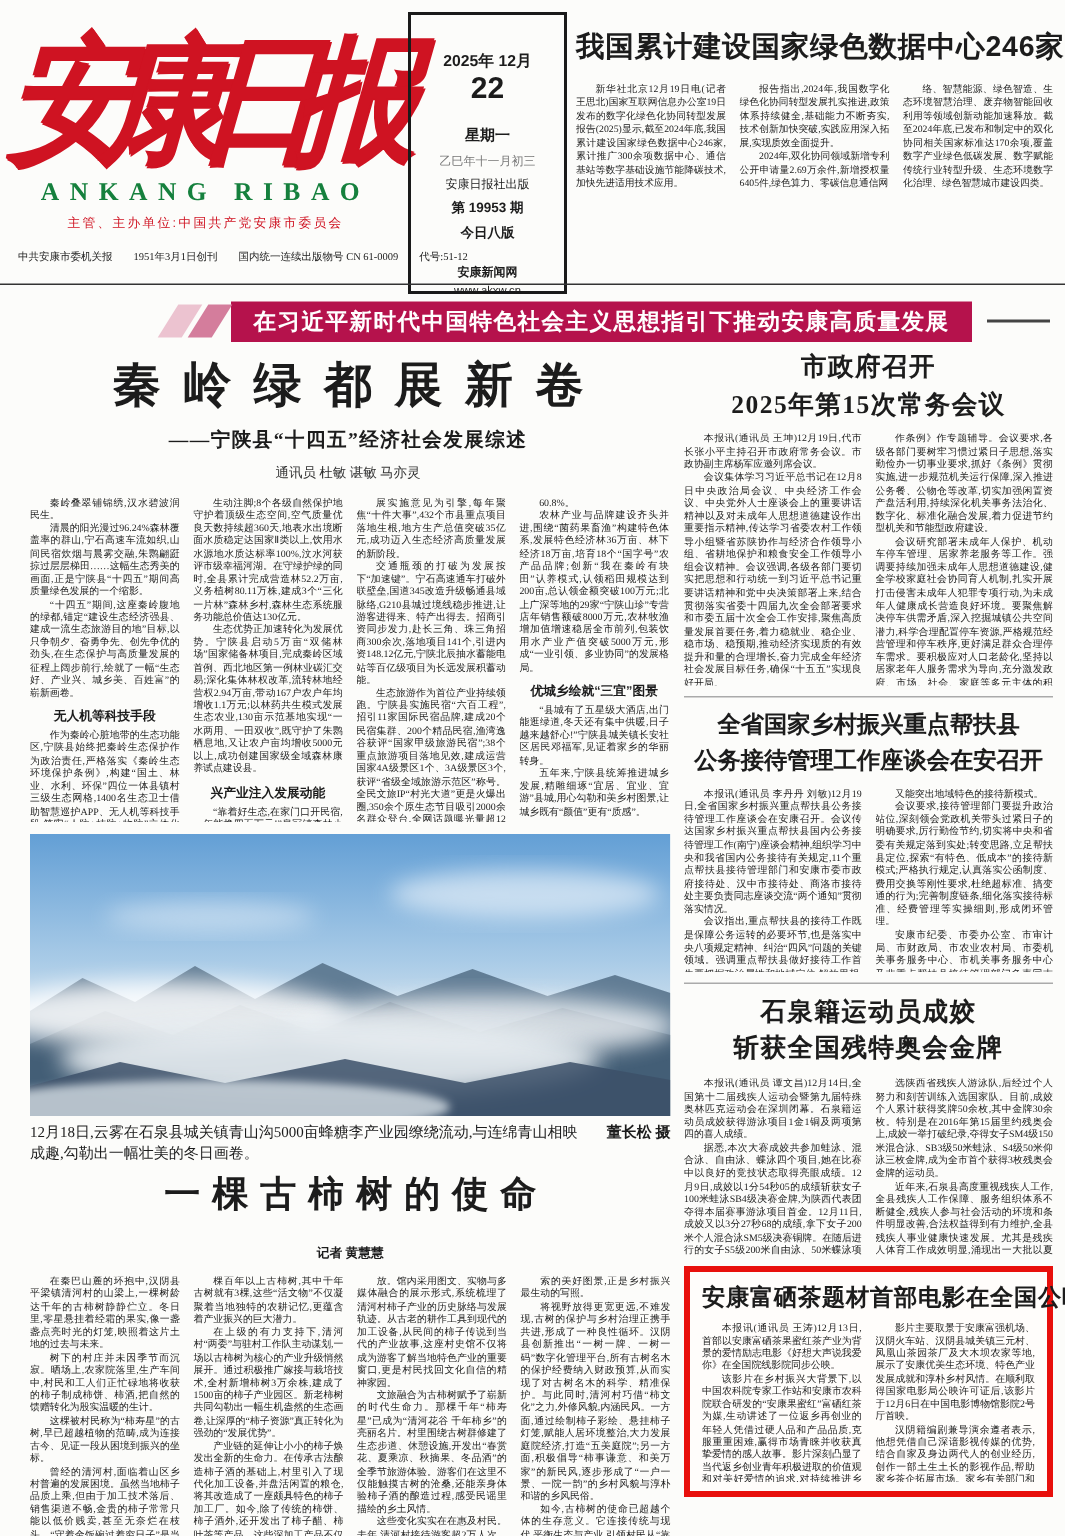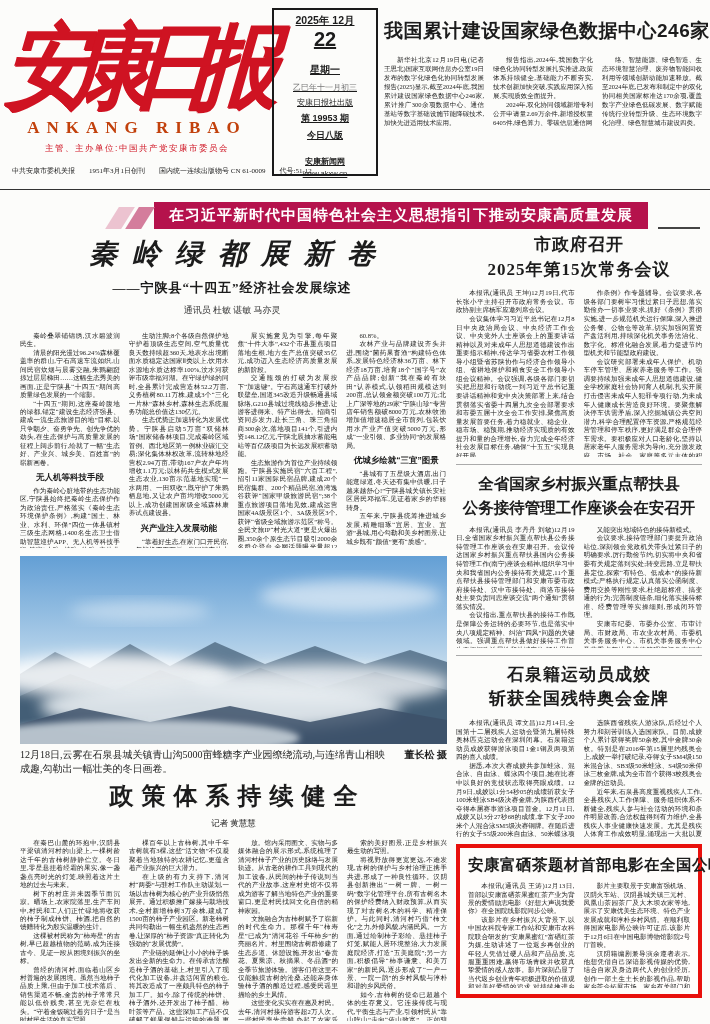"2025年 12月" .datebox { padding-top: 4px -> 24px; text-decoration: underline -> none }
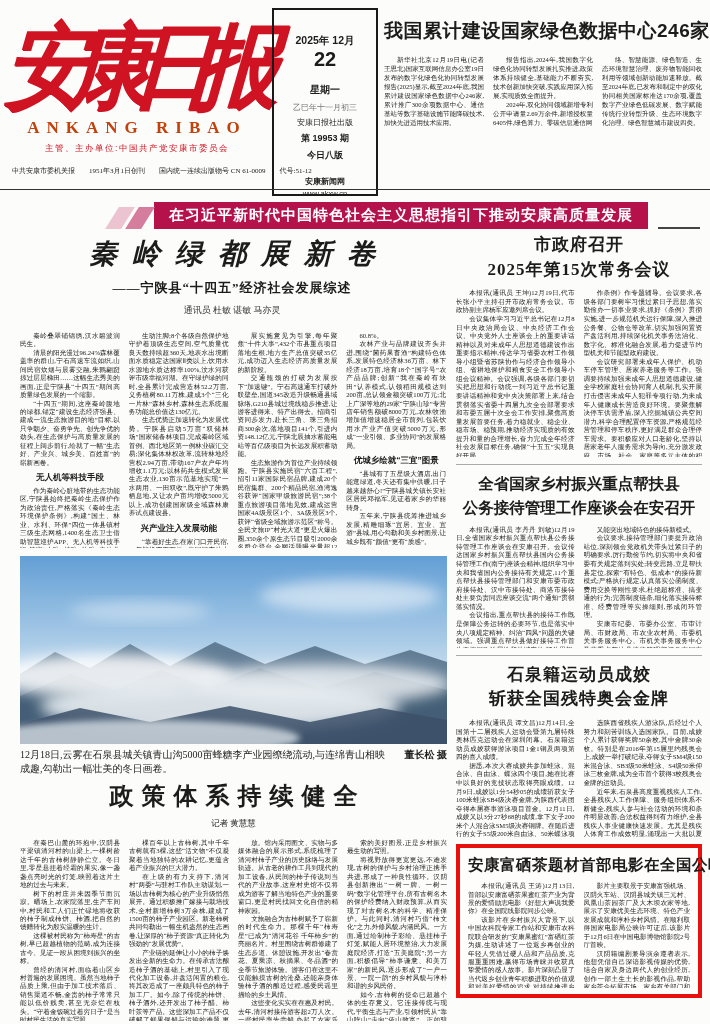"ANKANG RIBAO" .mast-latin { color: #c2410c -> #15803d }
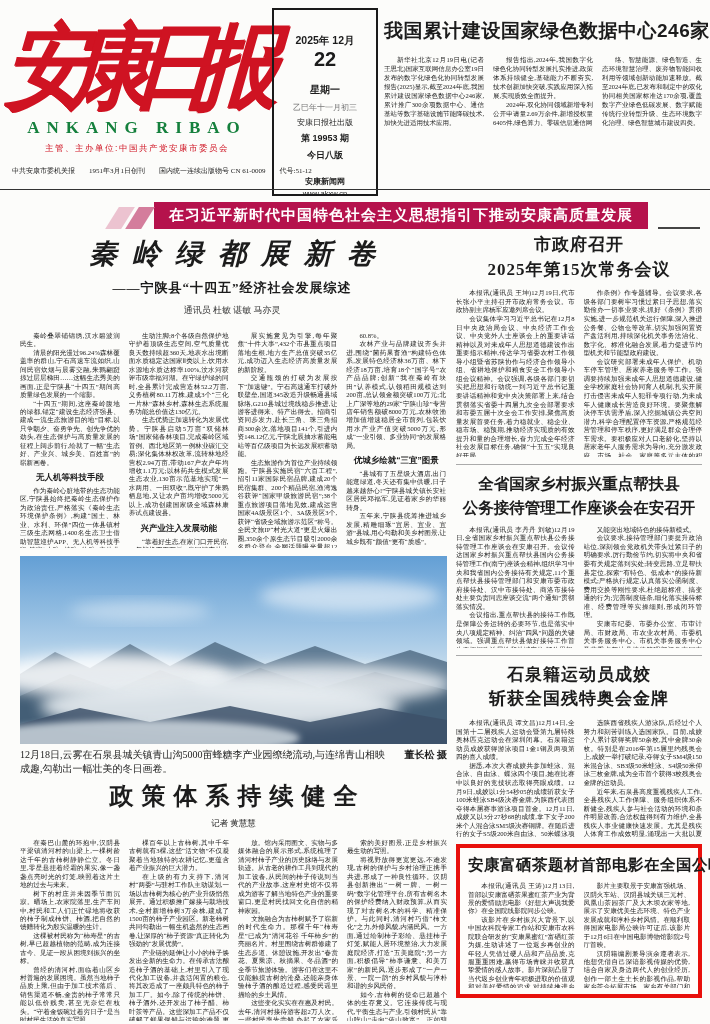"在习近平新时代中国特色社会主义思想指引下推动安康高质量发展" .banner { align-items: flex-end -> center }
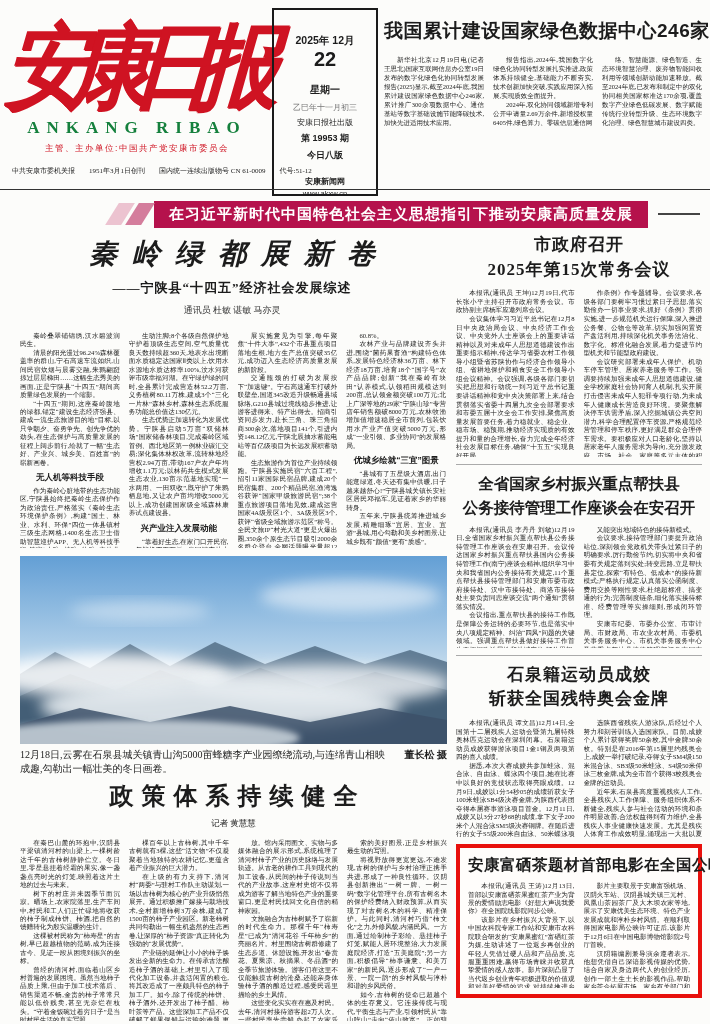"秦岭绿都展新卷" .lead-h1 { font-size: 28px -> 32px; font-style: italic -> none }
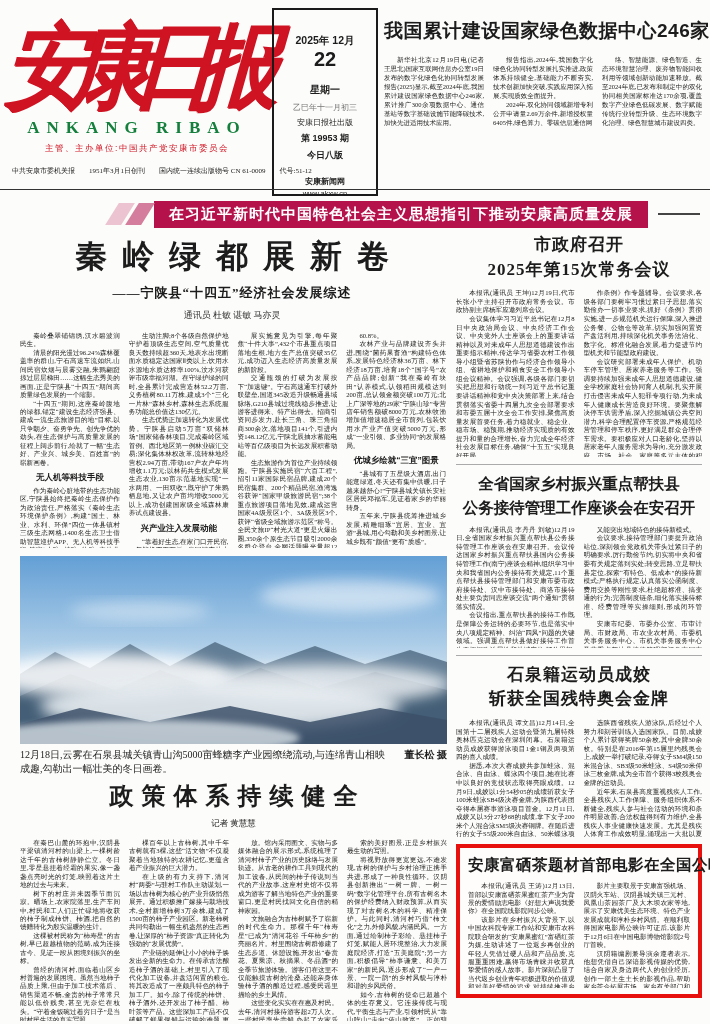"政策体系持续健全" div.pers-h1 { text: 政策体系持续健全 -> 一棵古柿树的使命 }
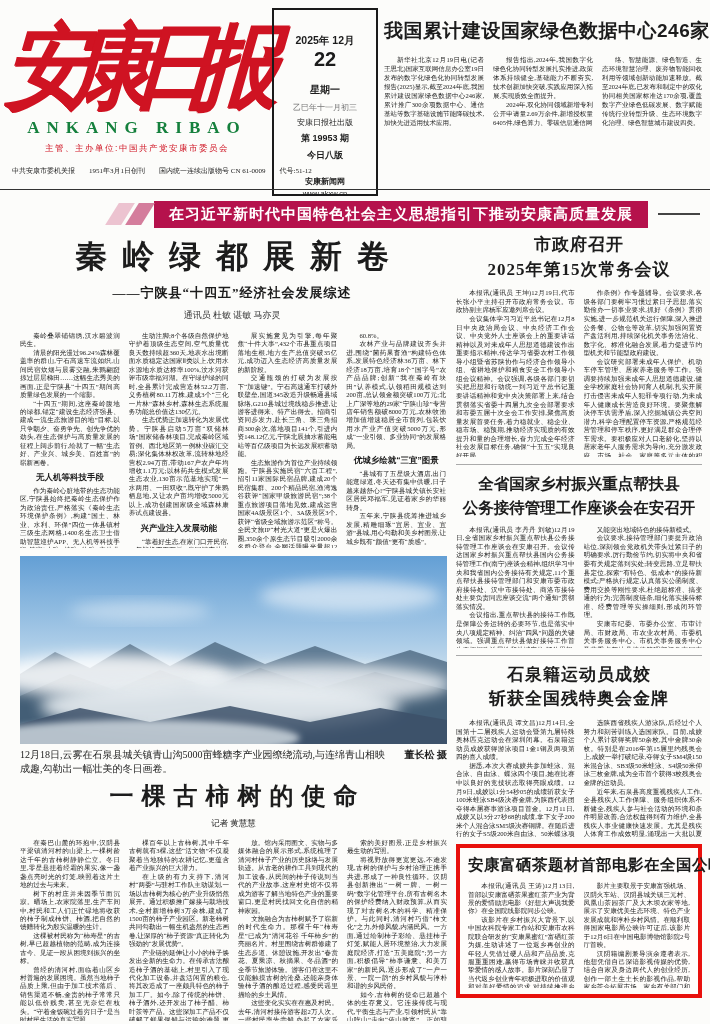"记者 黄慧慧" .pers-by { font-weight: none -> bold; margin-top: 6px -> 18px }
